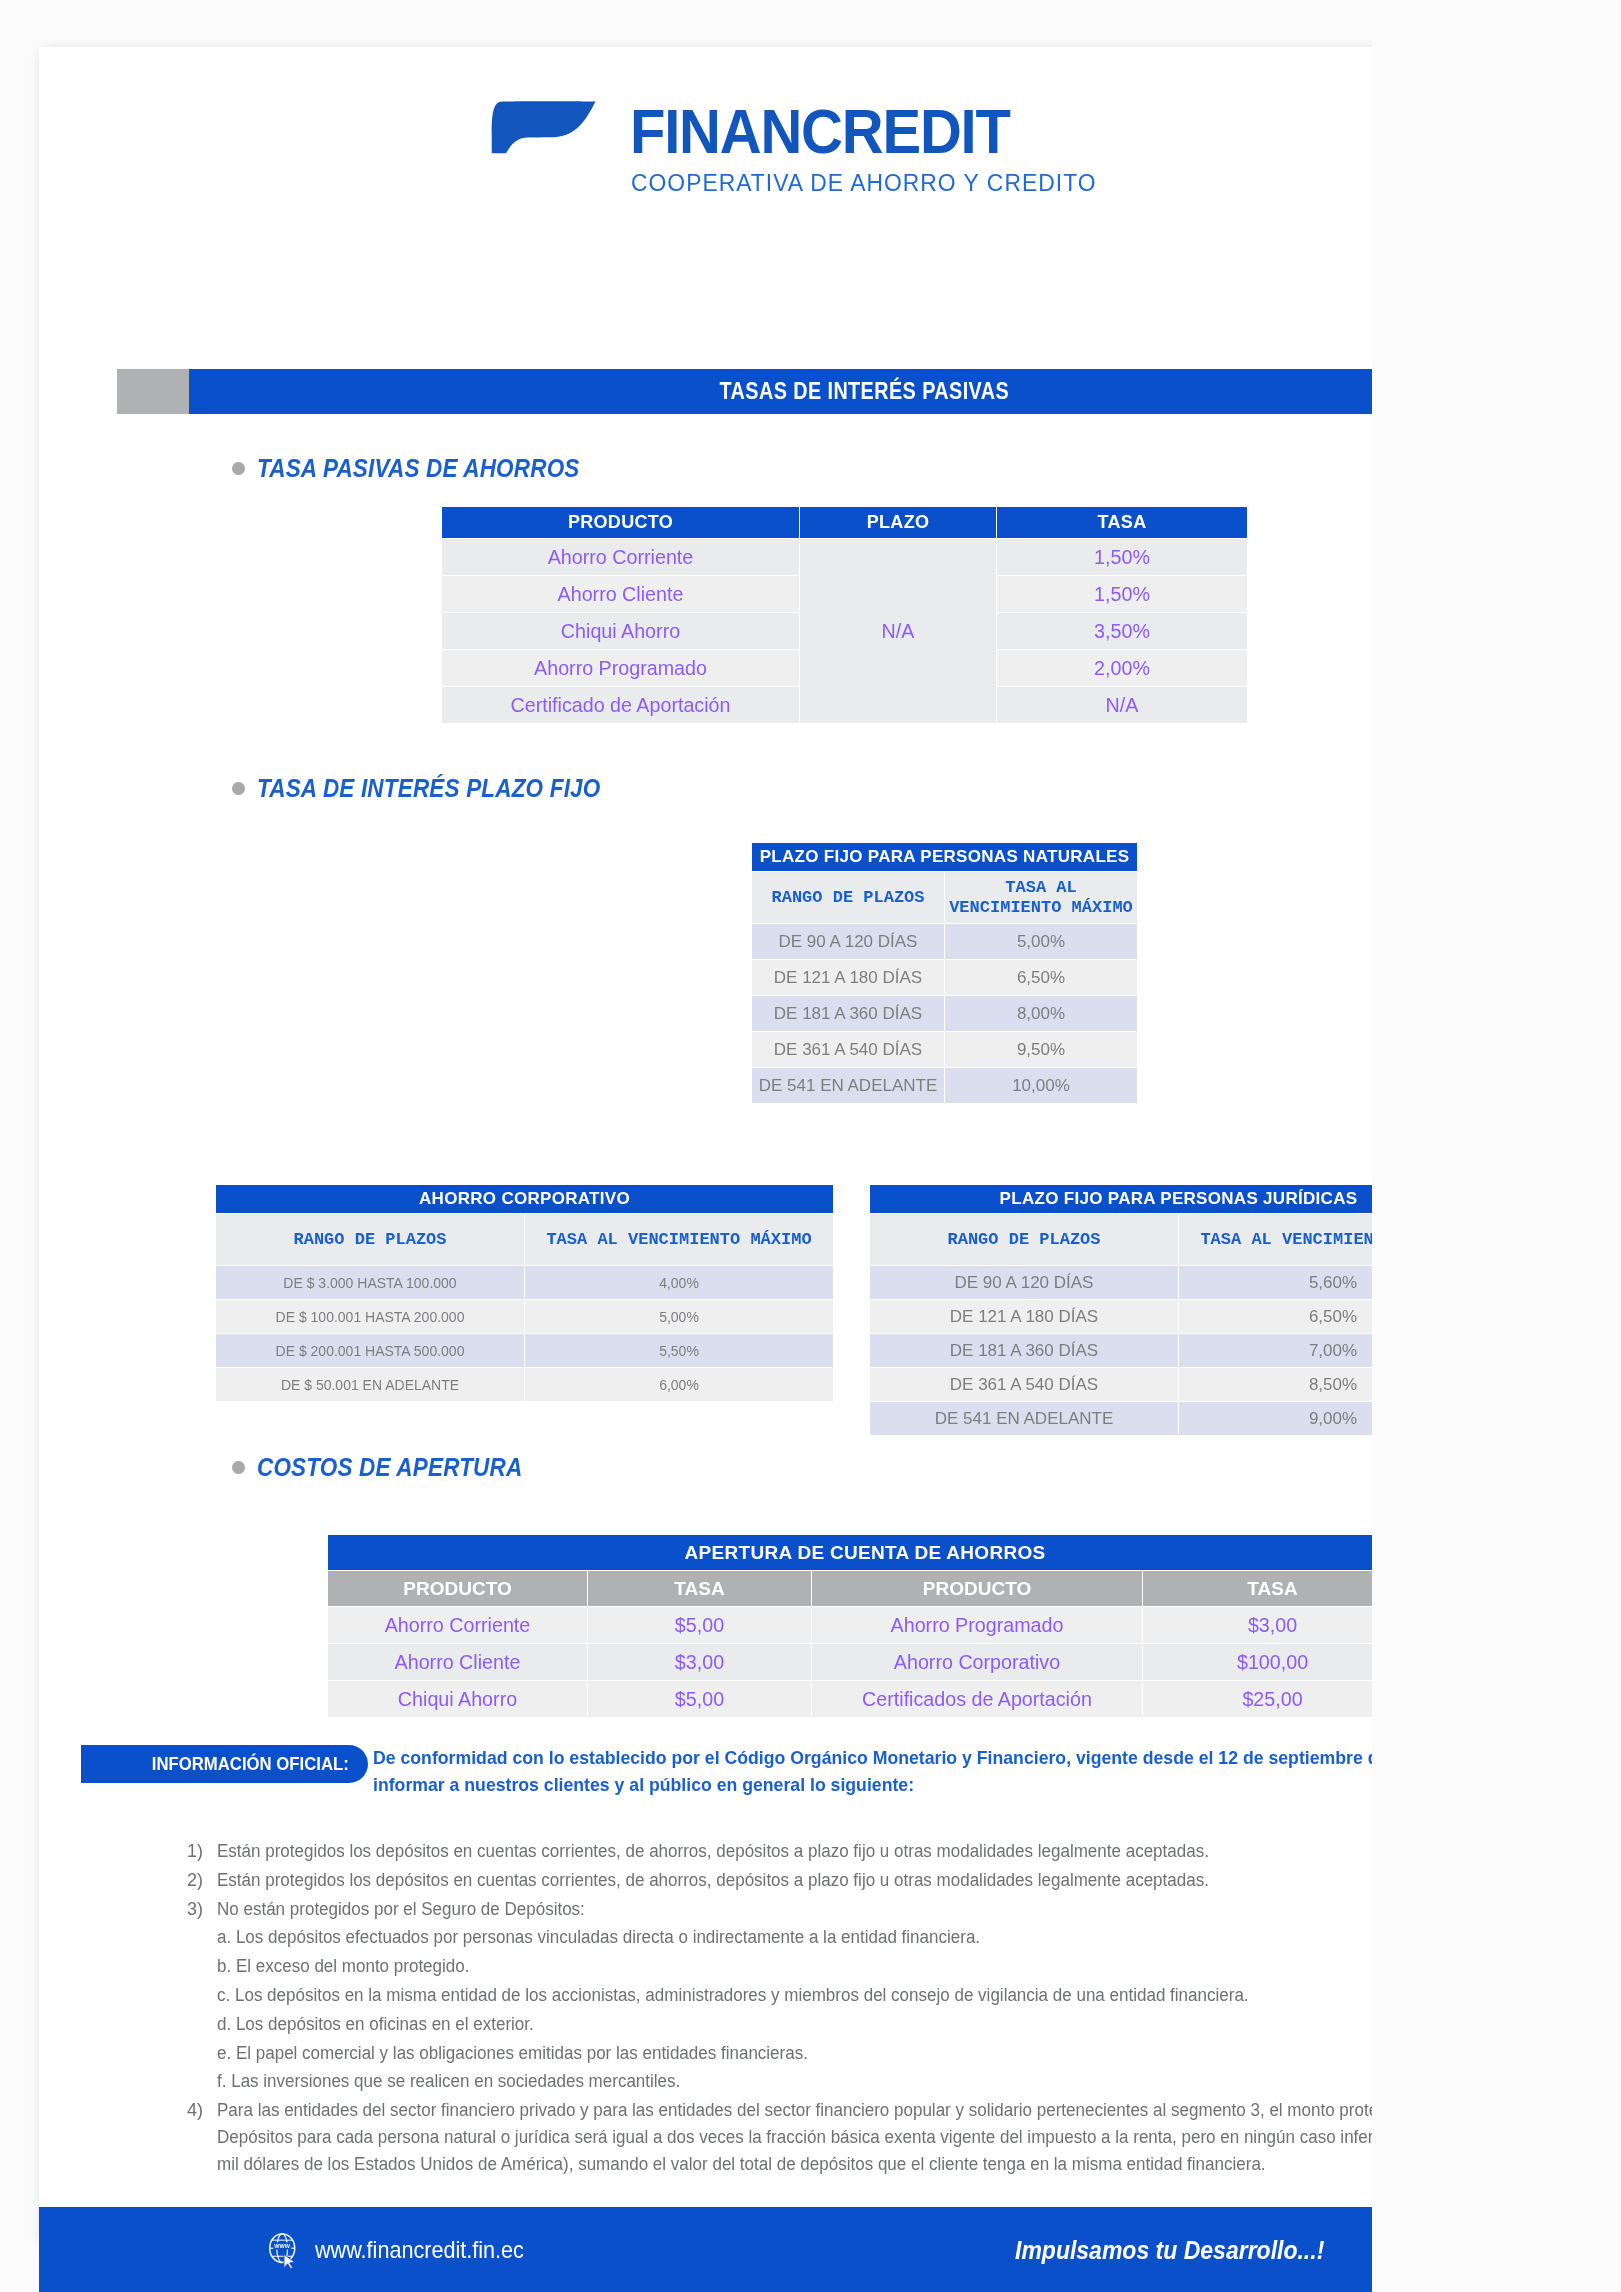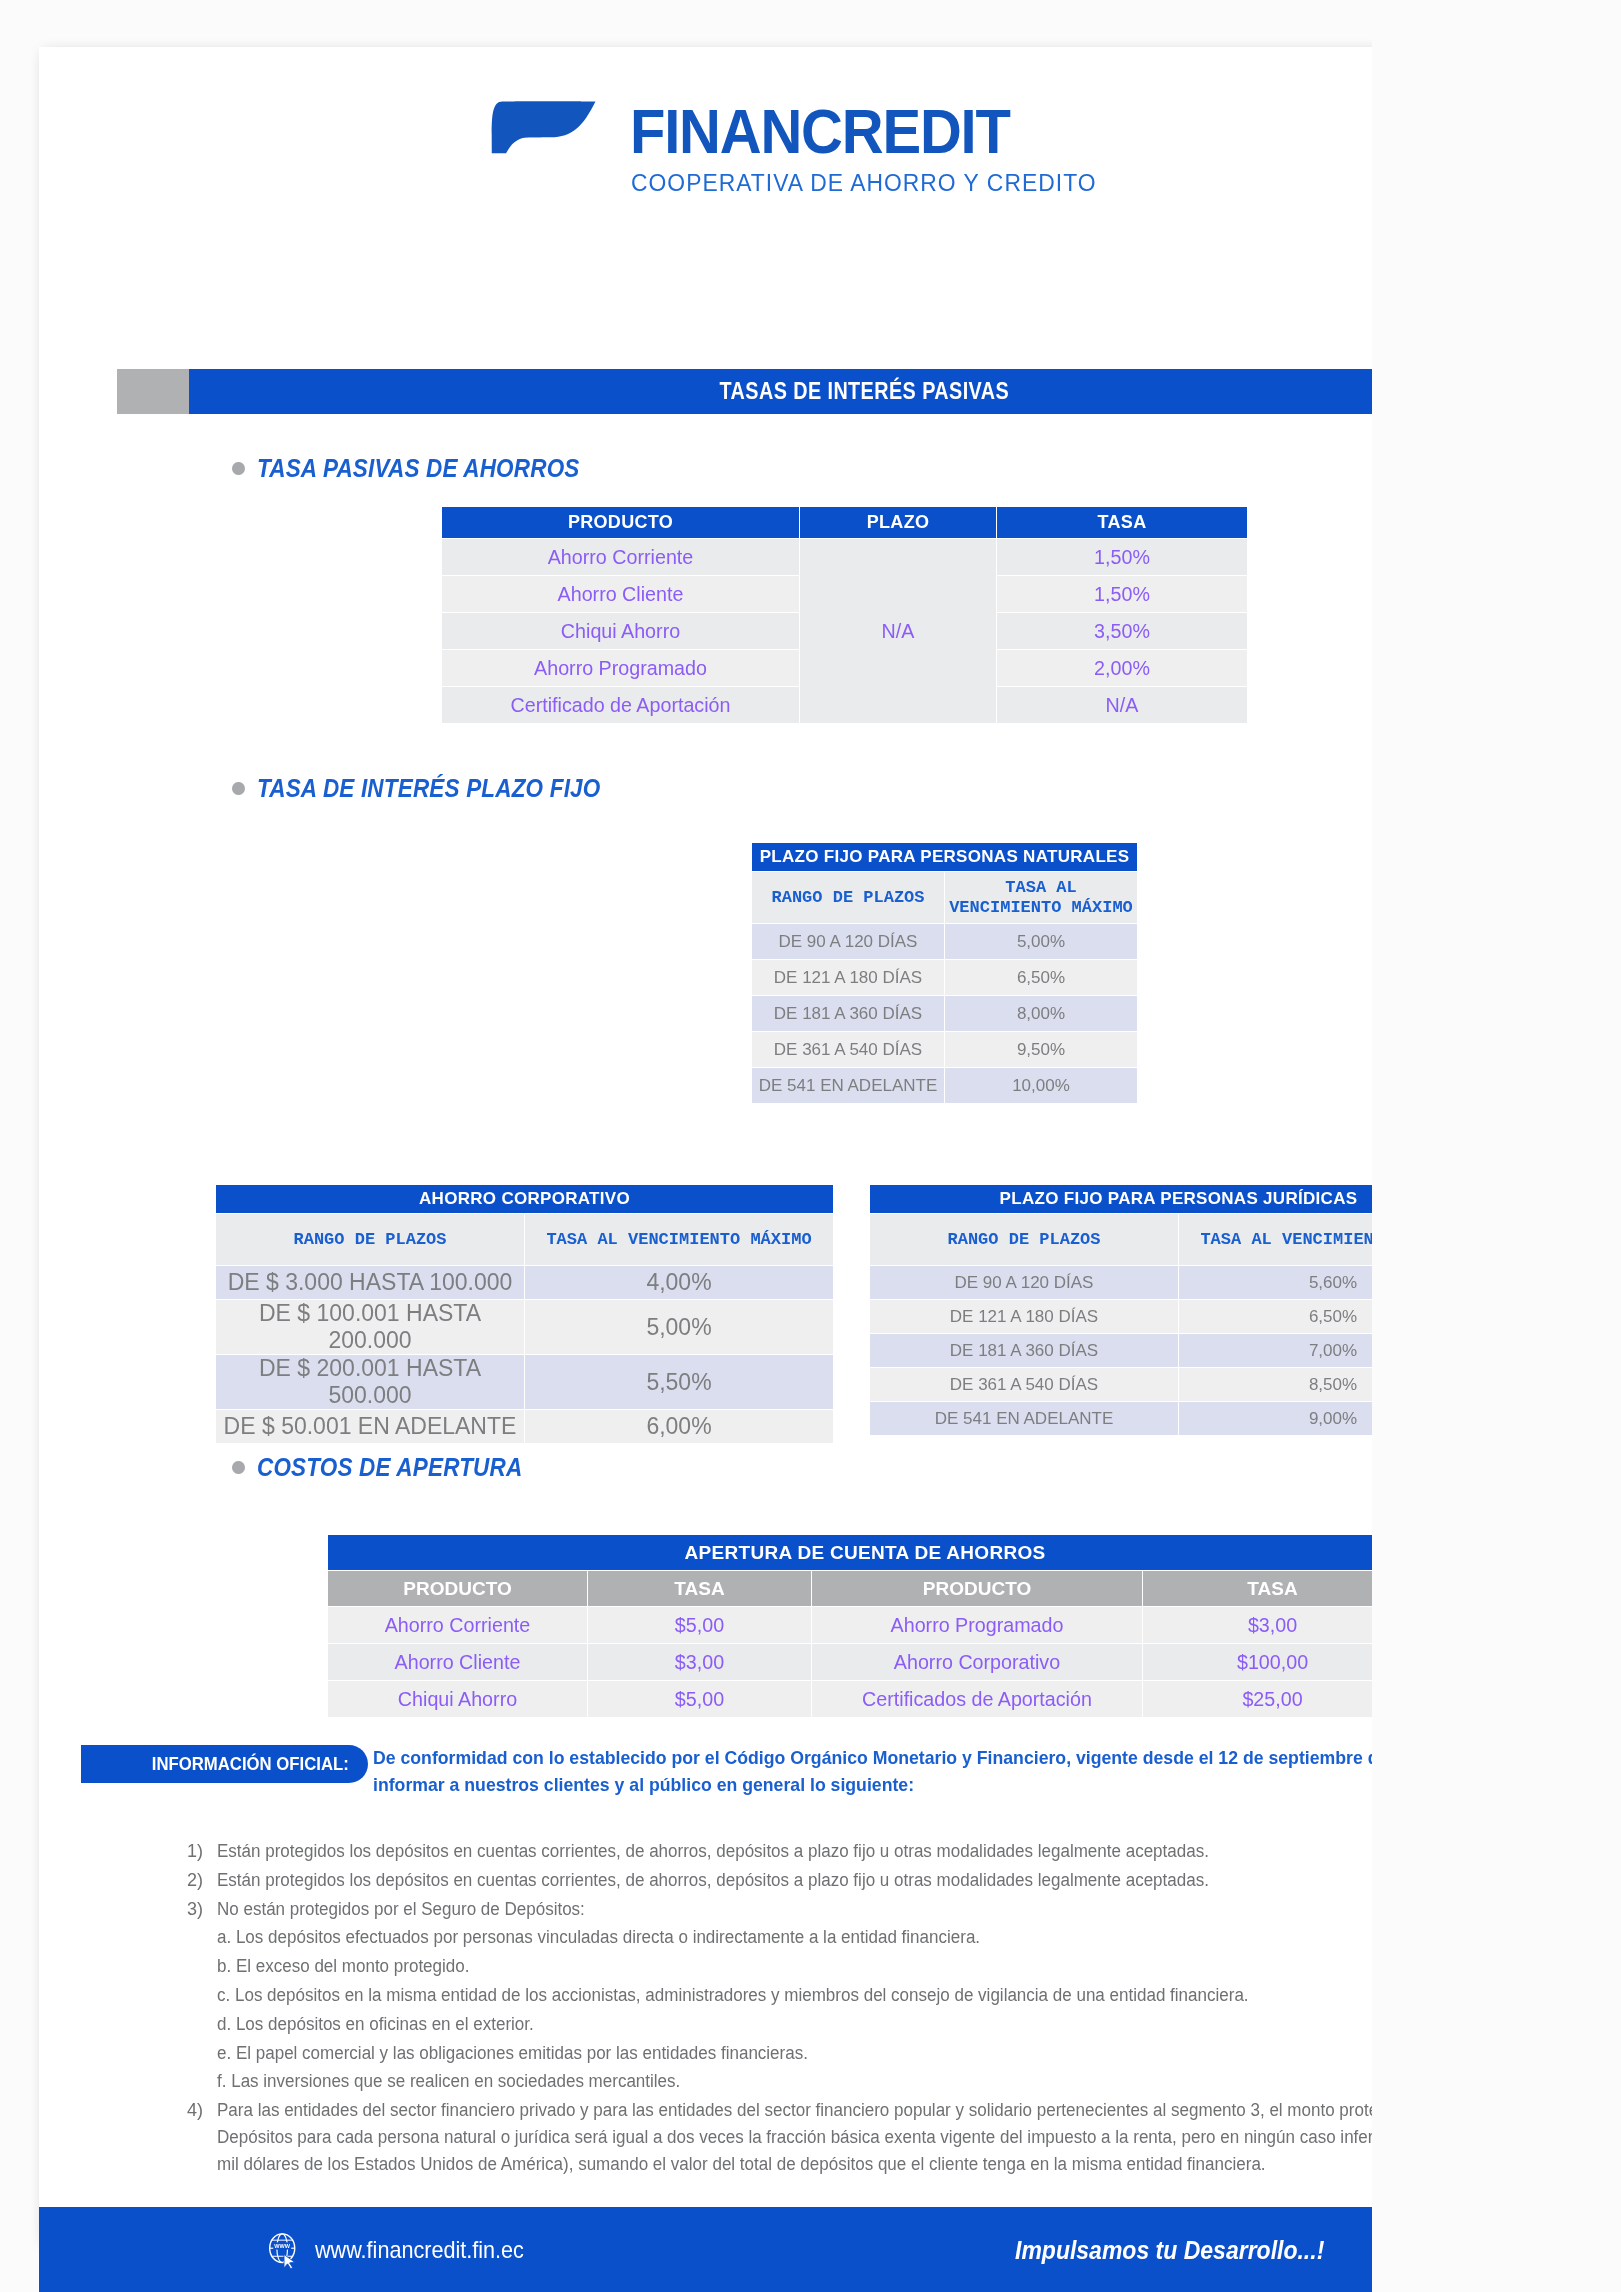"DE $ 3.000 HASTA 100.000" #t-corporativo td { font-size: 23px -> 14px }
